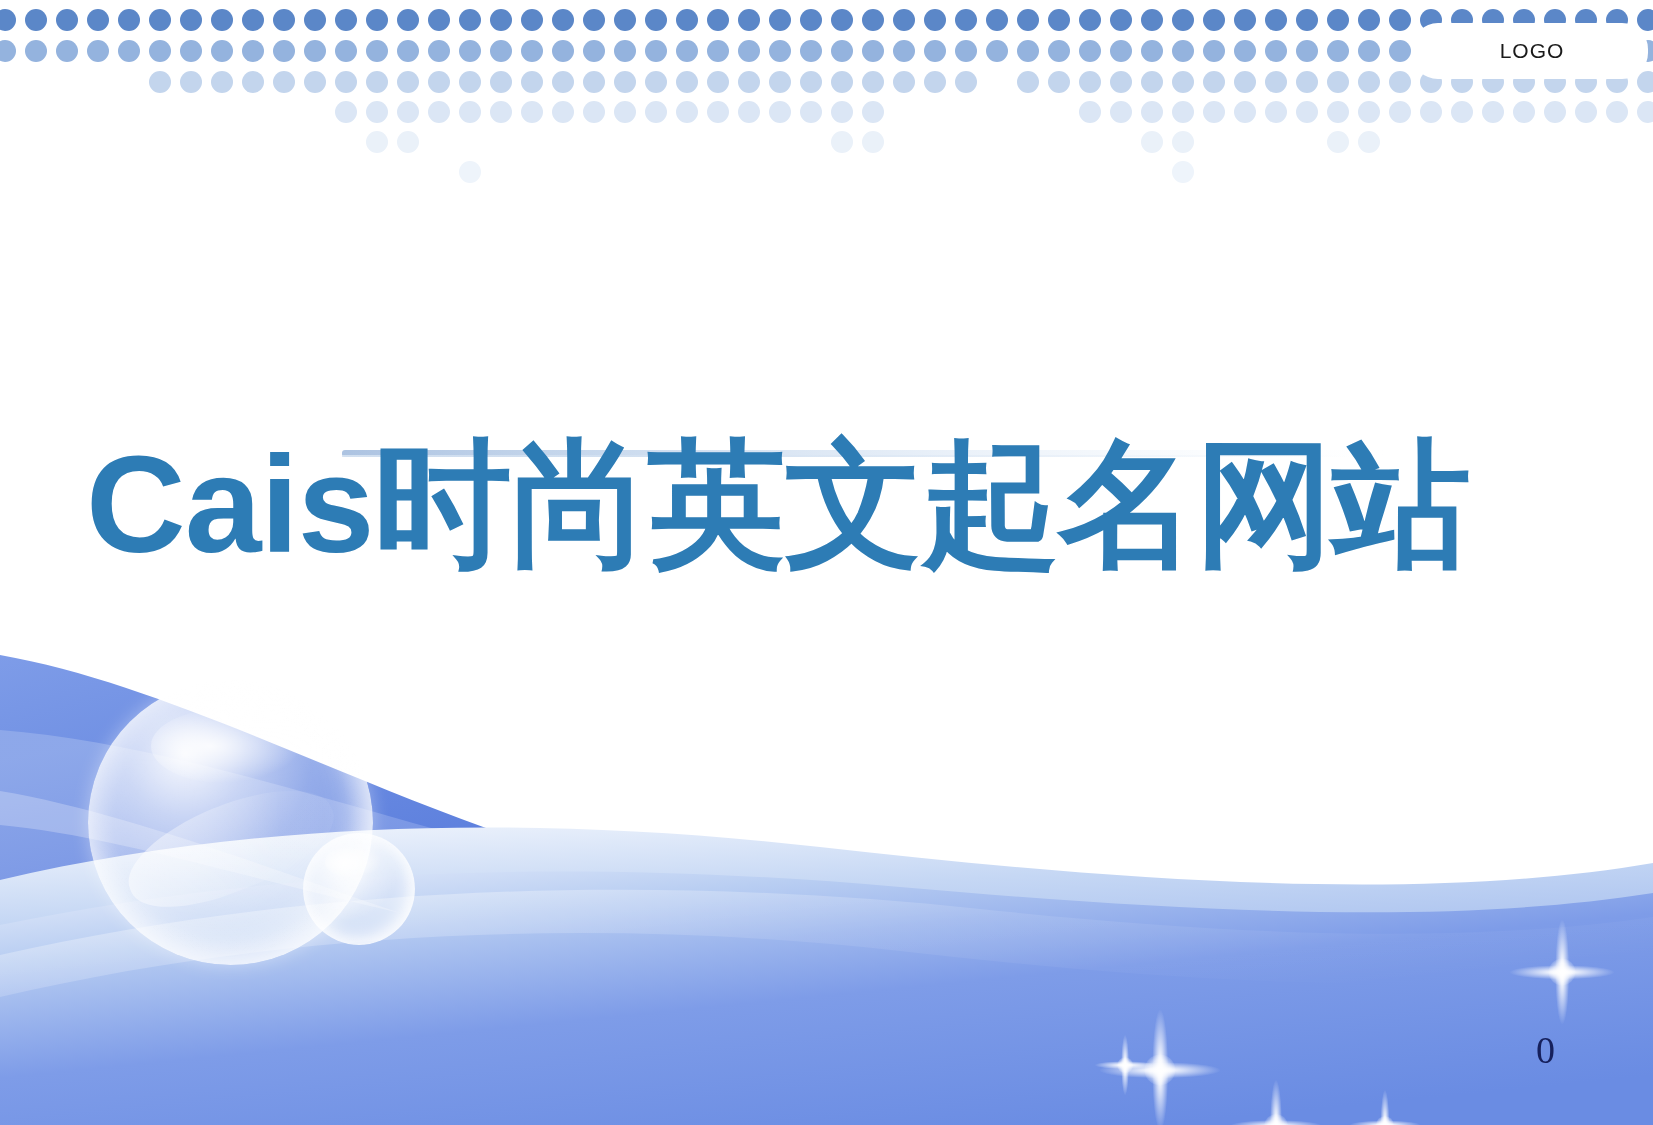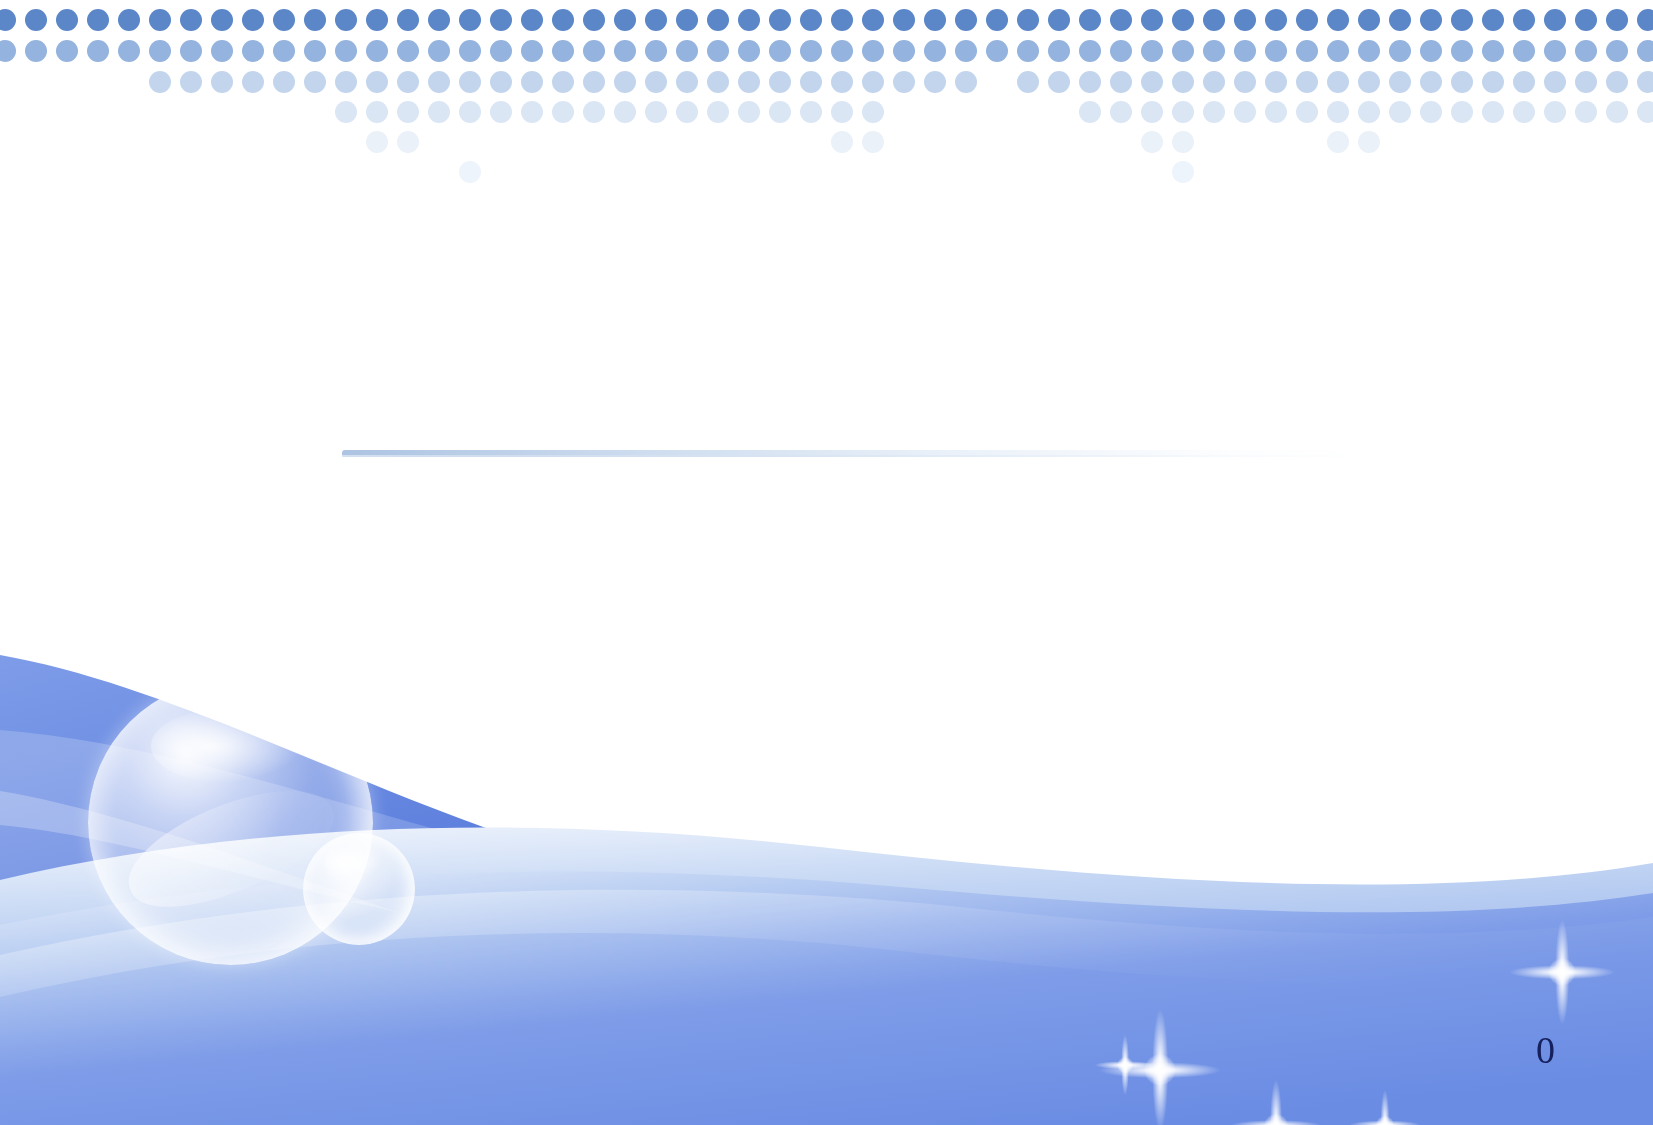"LOGO" div { html: none -> <div> <span>LOGO</span> </div> }
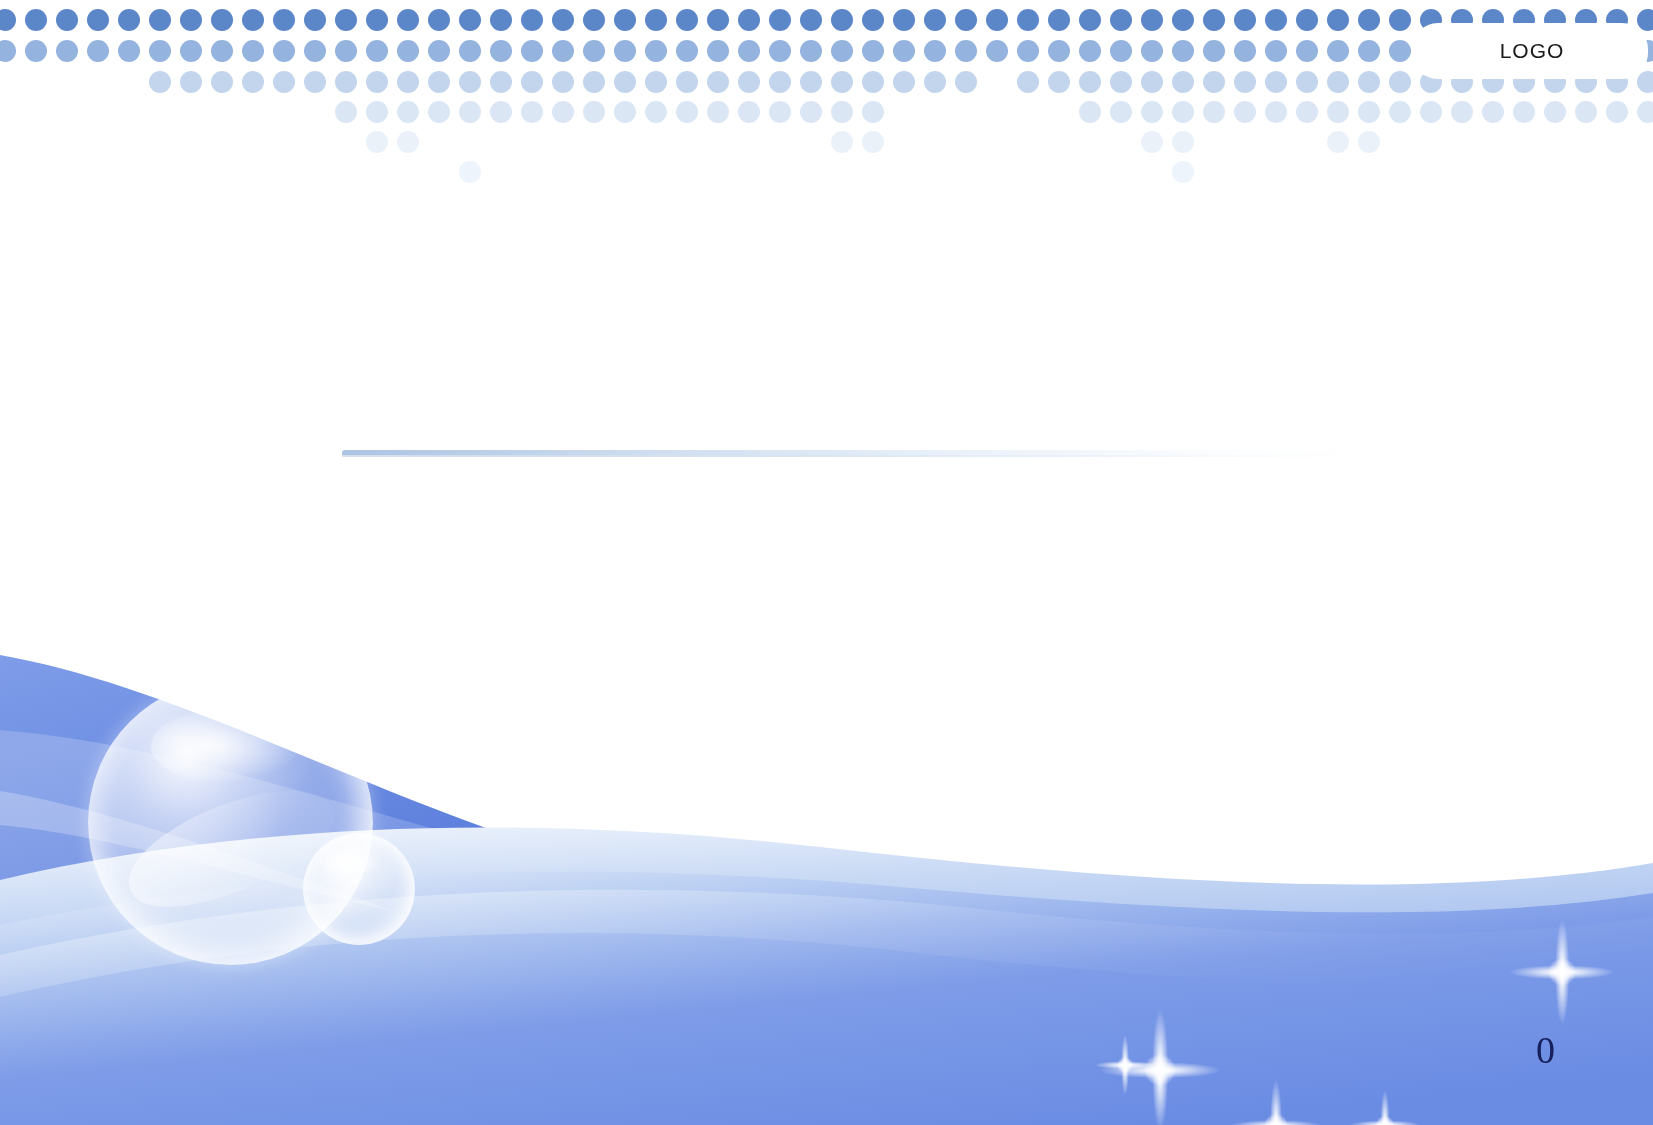"Cais时尚英文起名网站" div { html: none -> <div>Cais时尚英文起名网站</div> }
